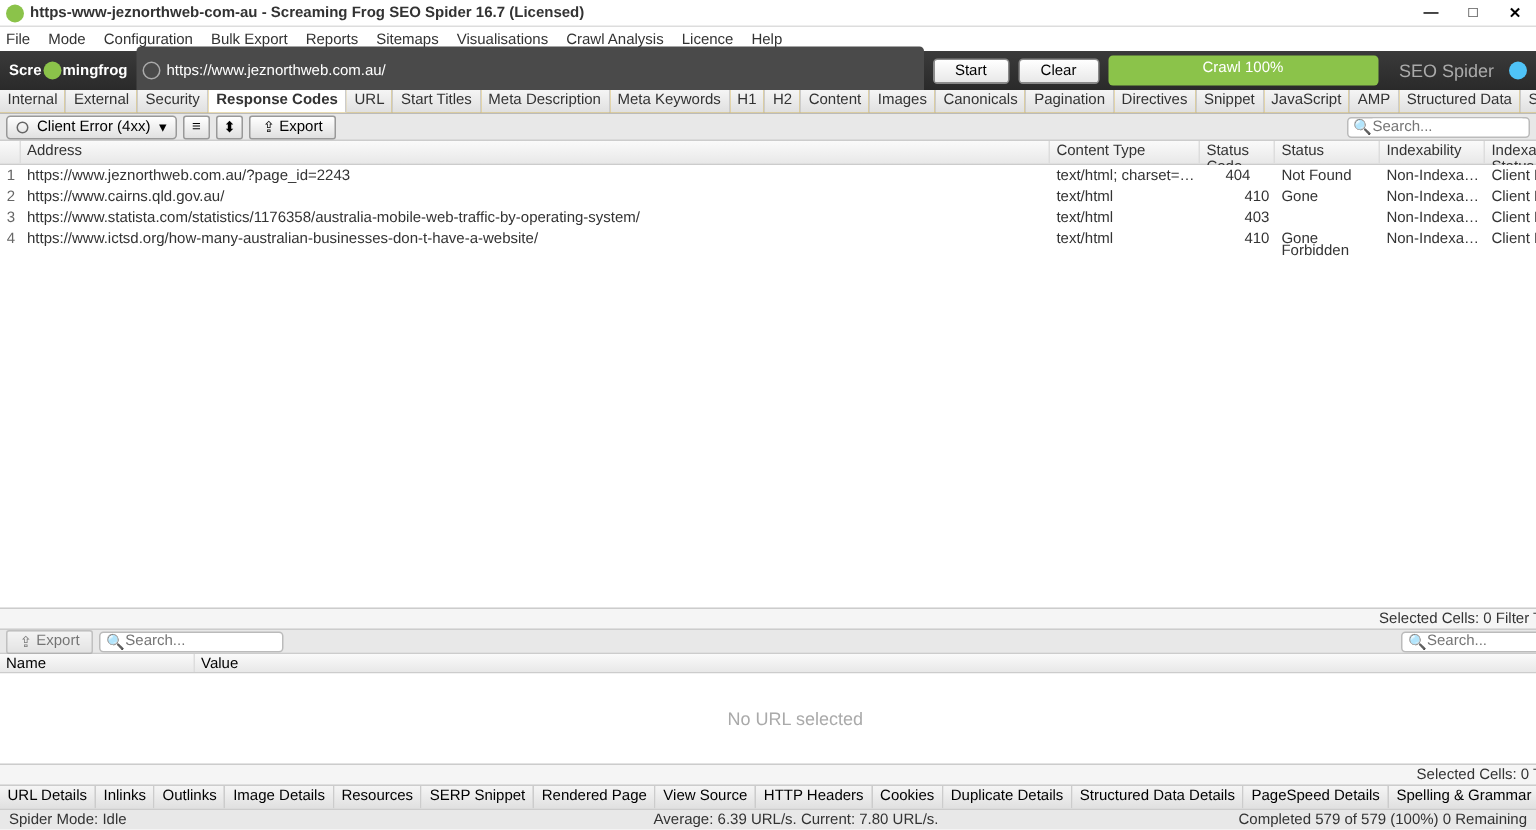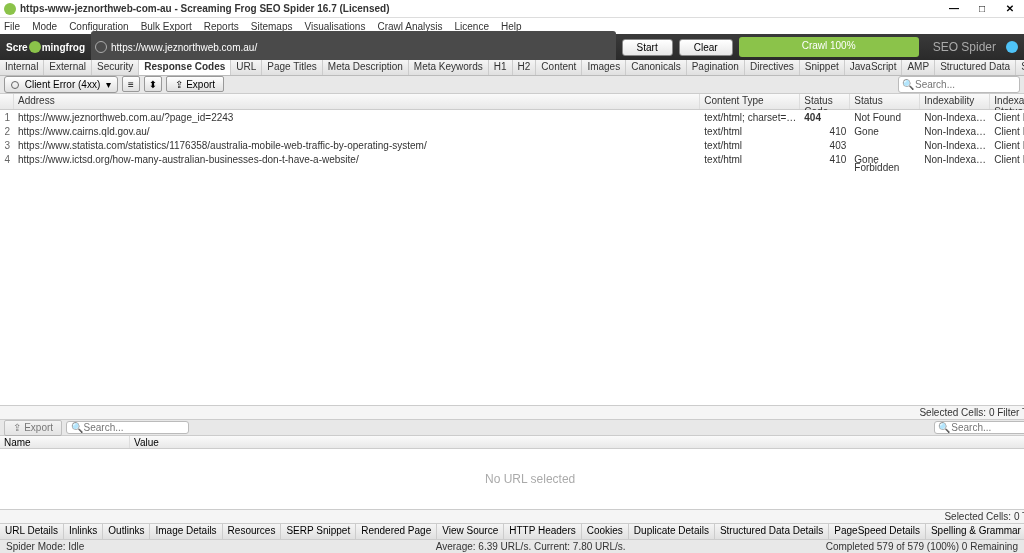"Page Titles" div.tab { text: Page -> Start }
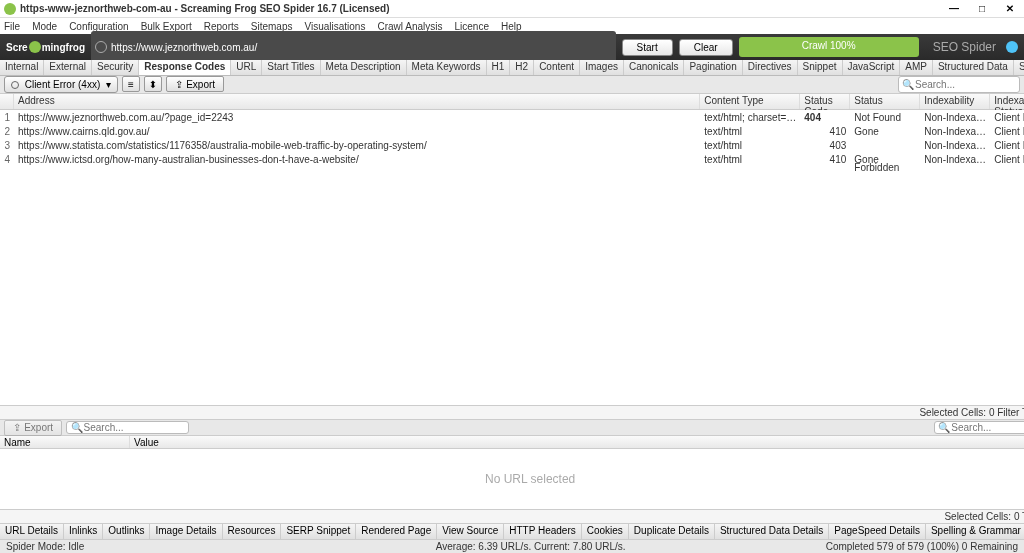"Client Error (4xx)" .toolbar2 { align-items: none -> center }
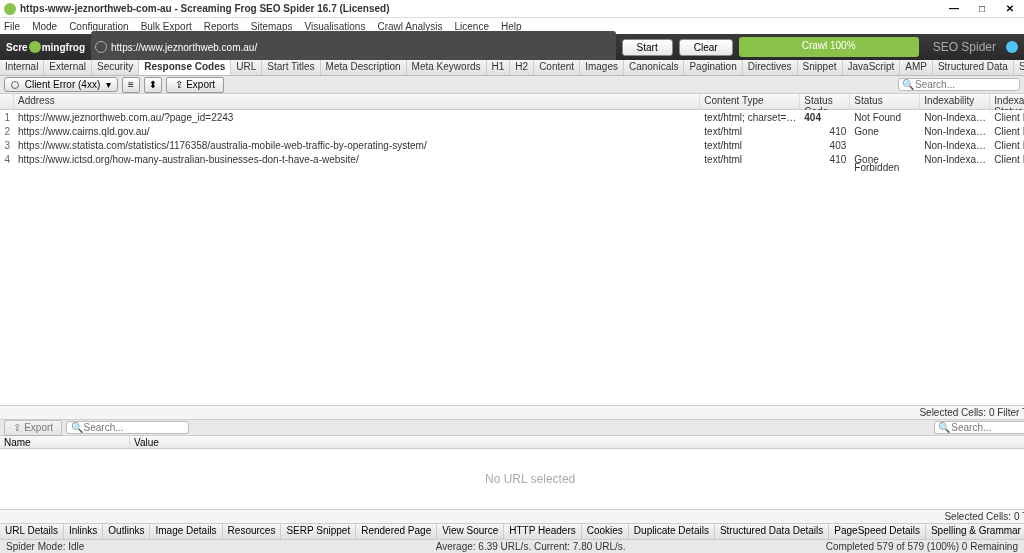"404" div.cell { font-weight: bold -> none; text-align: left -> center }
